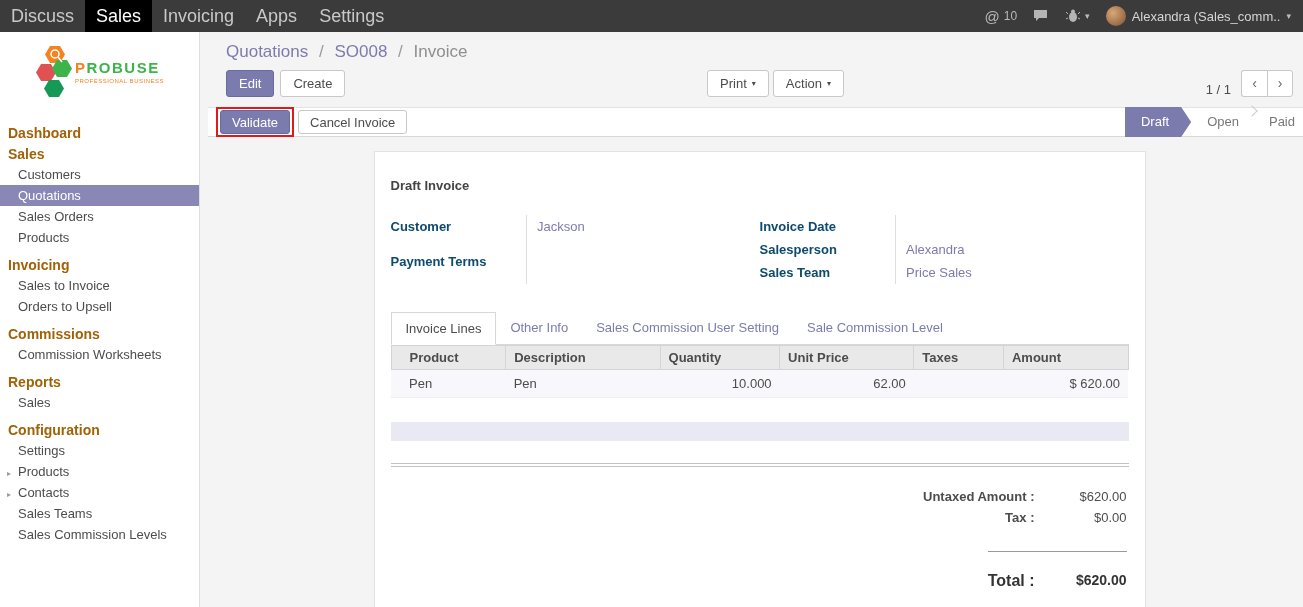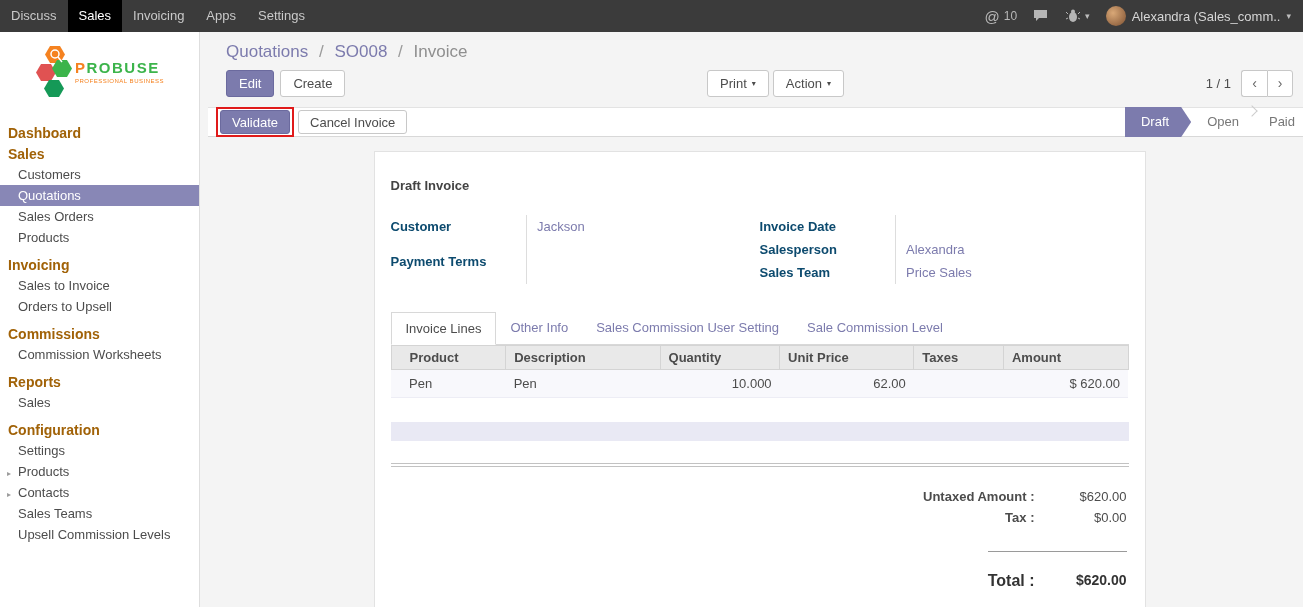"Discuss" .tmenu-item { font-size: 13px -> 18px }
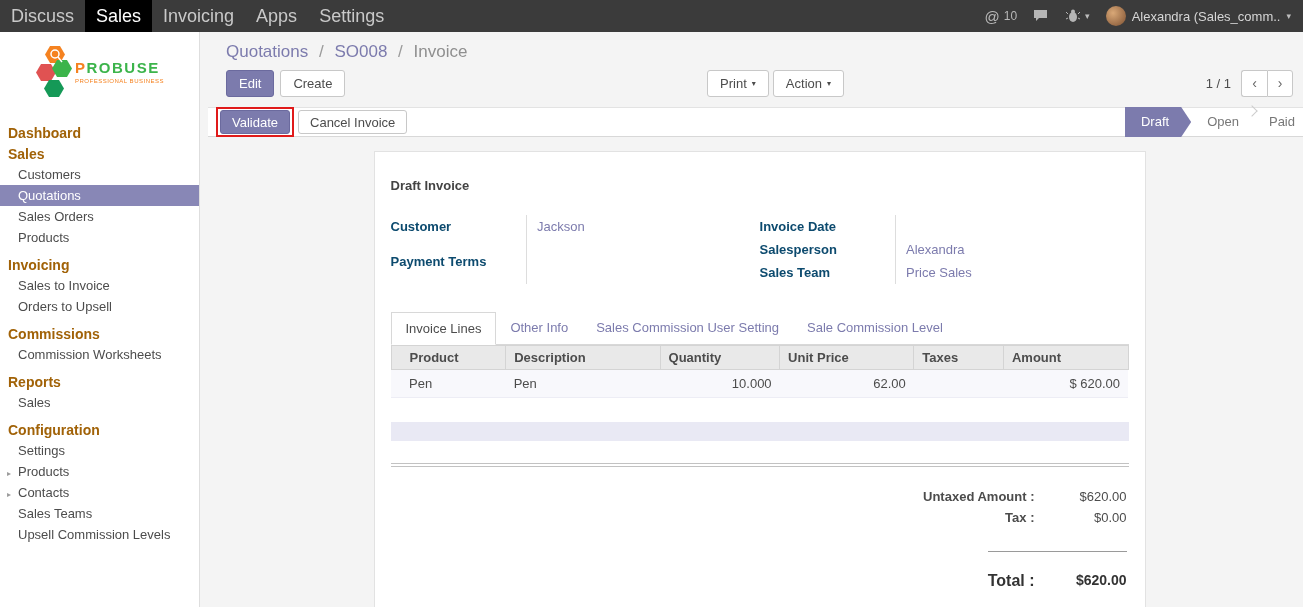"1 / 1" .right-group { align-items: center -> flex-end }
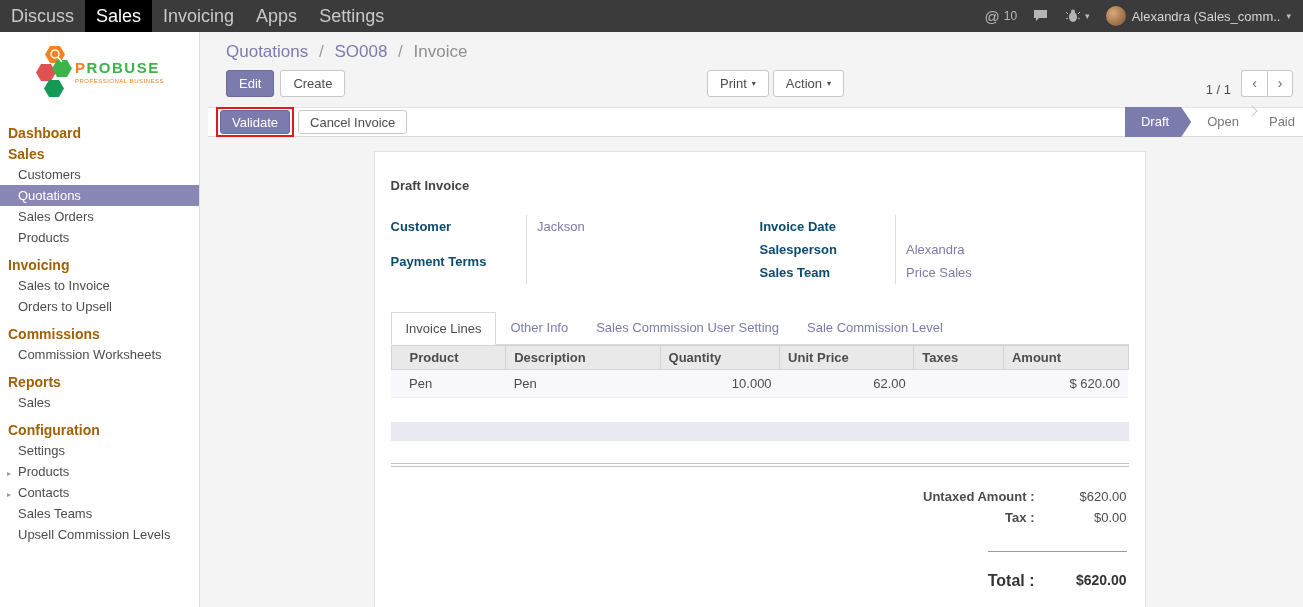"Upsell Commission Levels" div.side-item { text: Upsell -> Sales }
